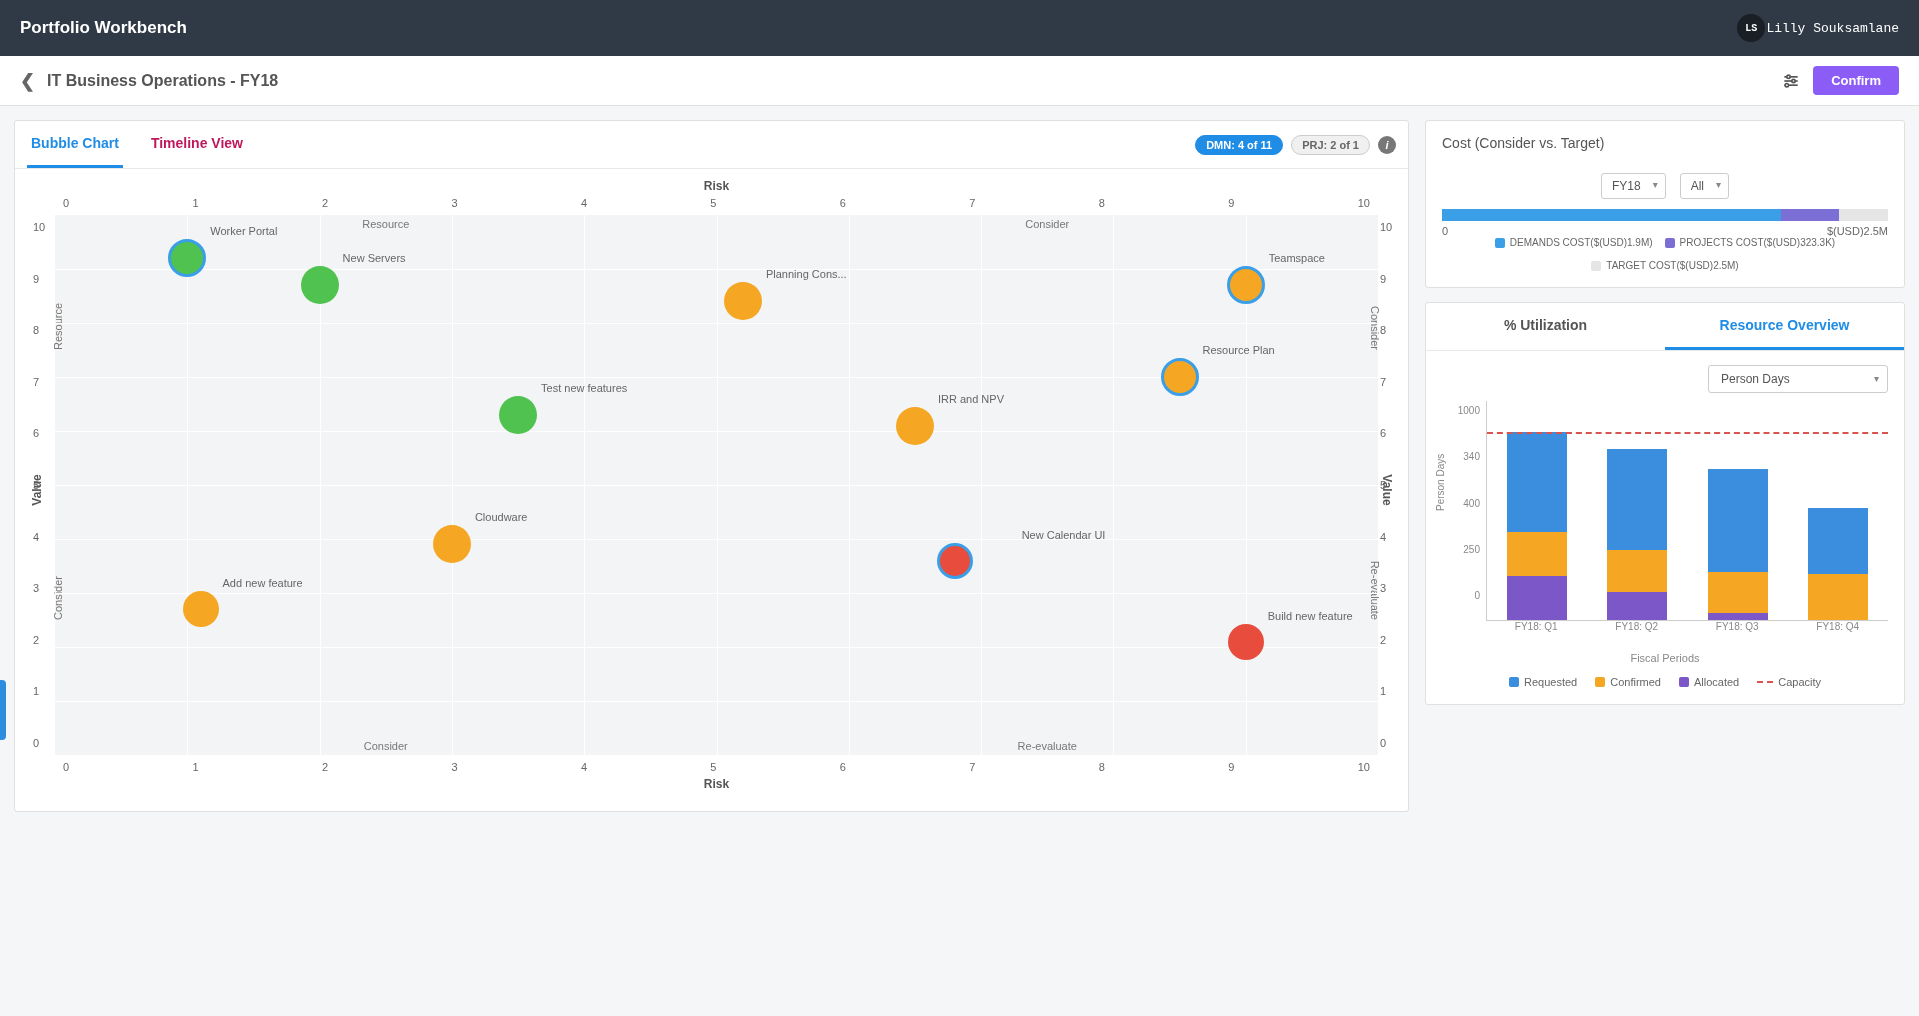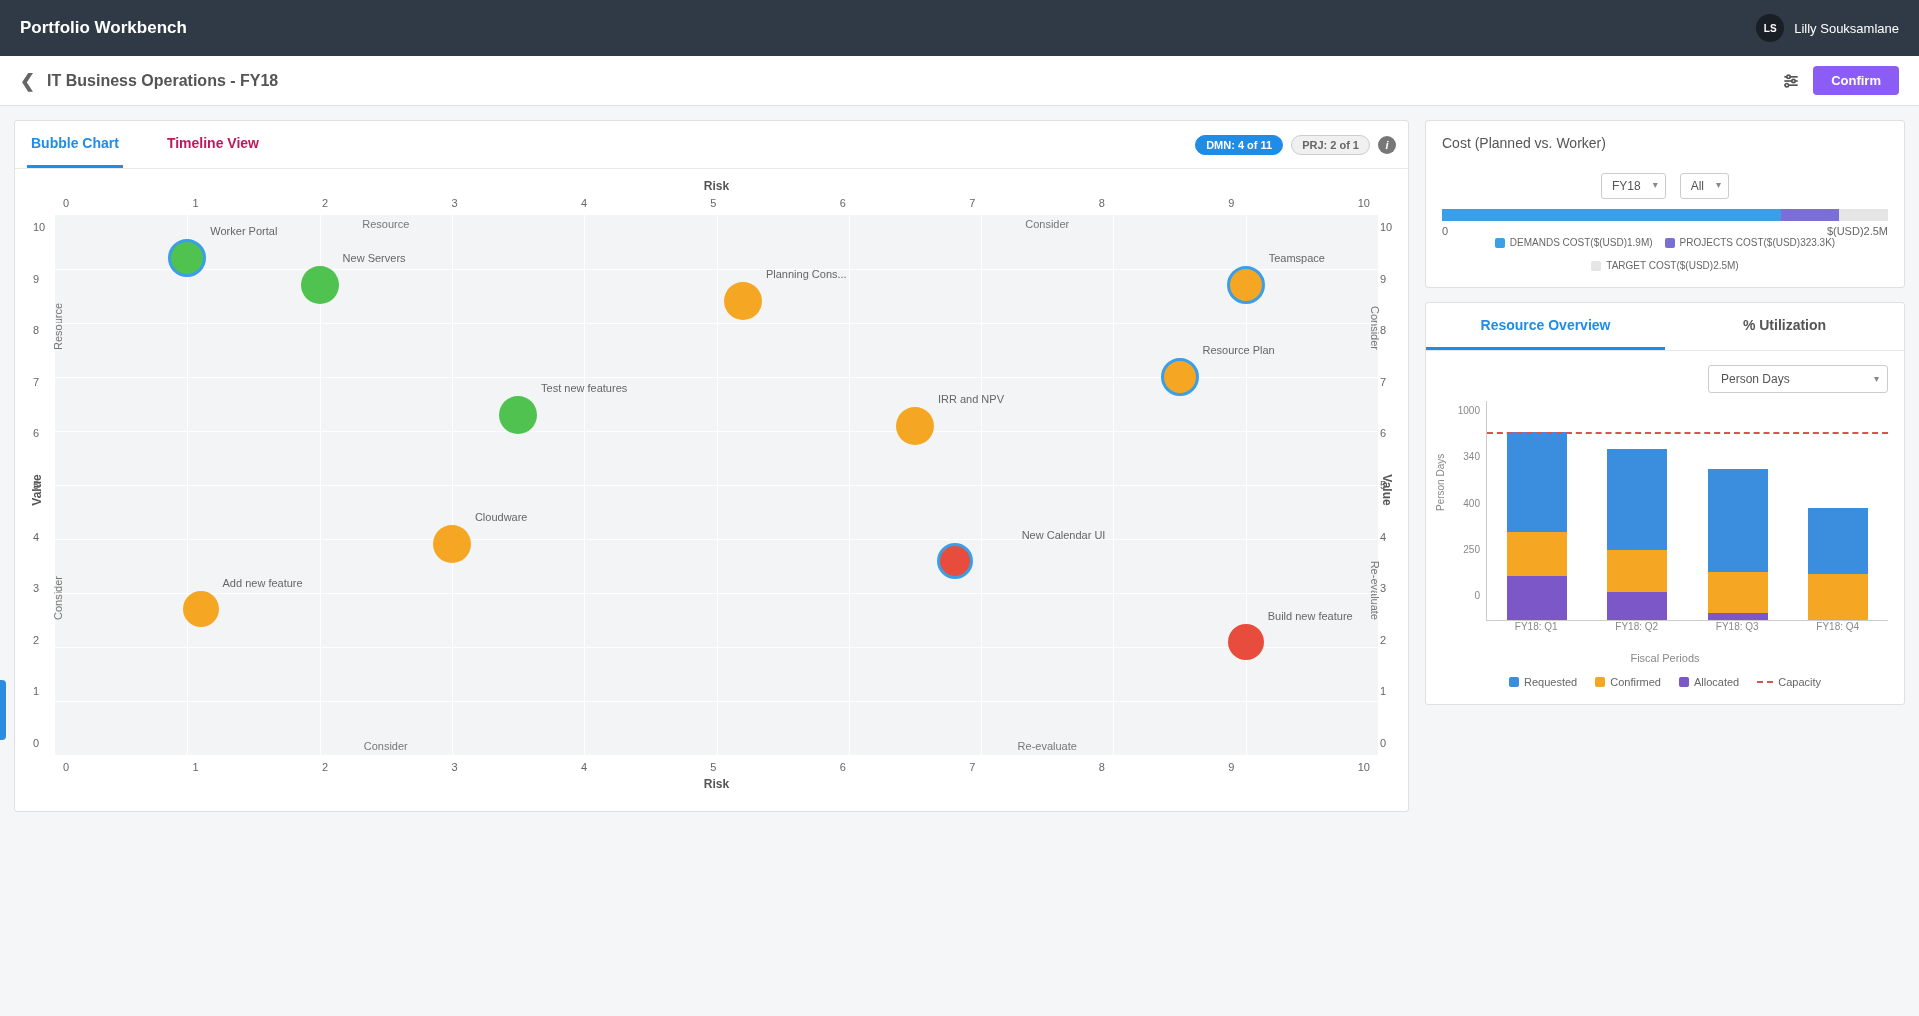"LS" .topbar-user { font-family: none -> Liberation Mono, monospace; gap: 10px -> 1px }
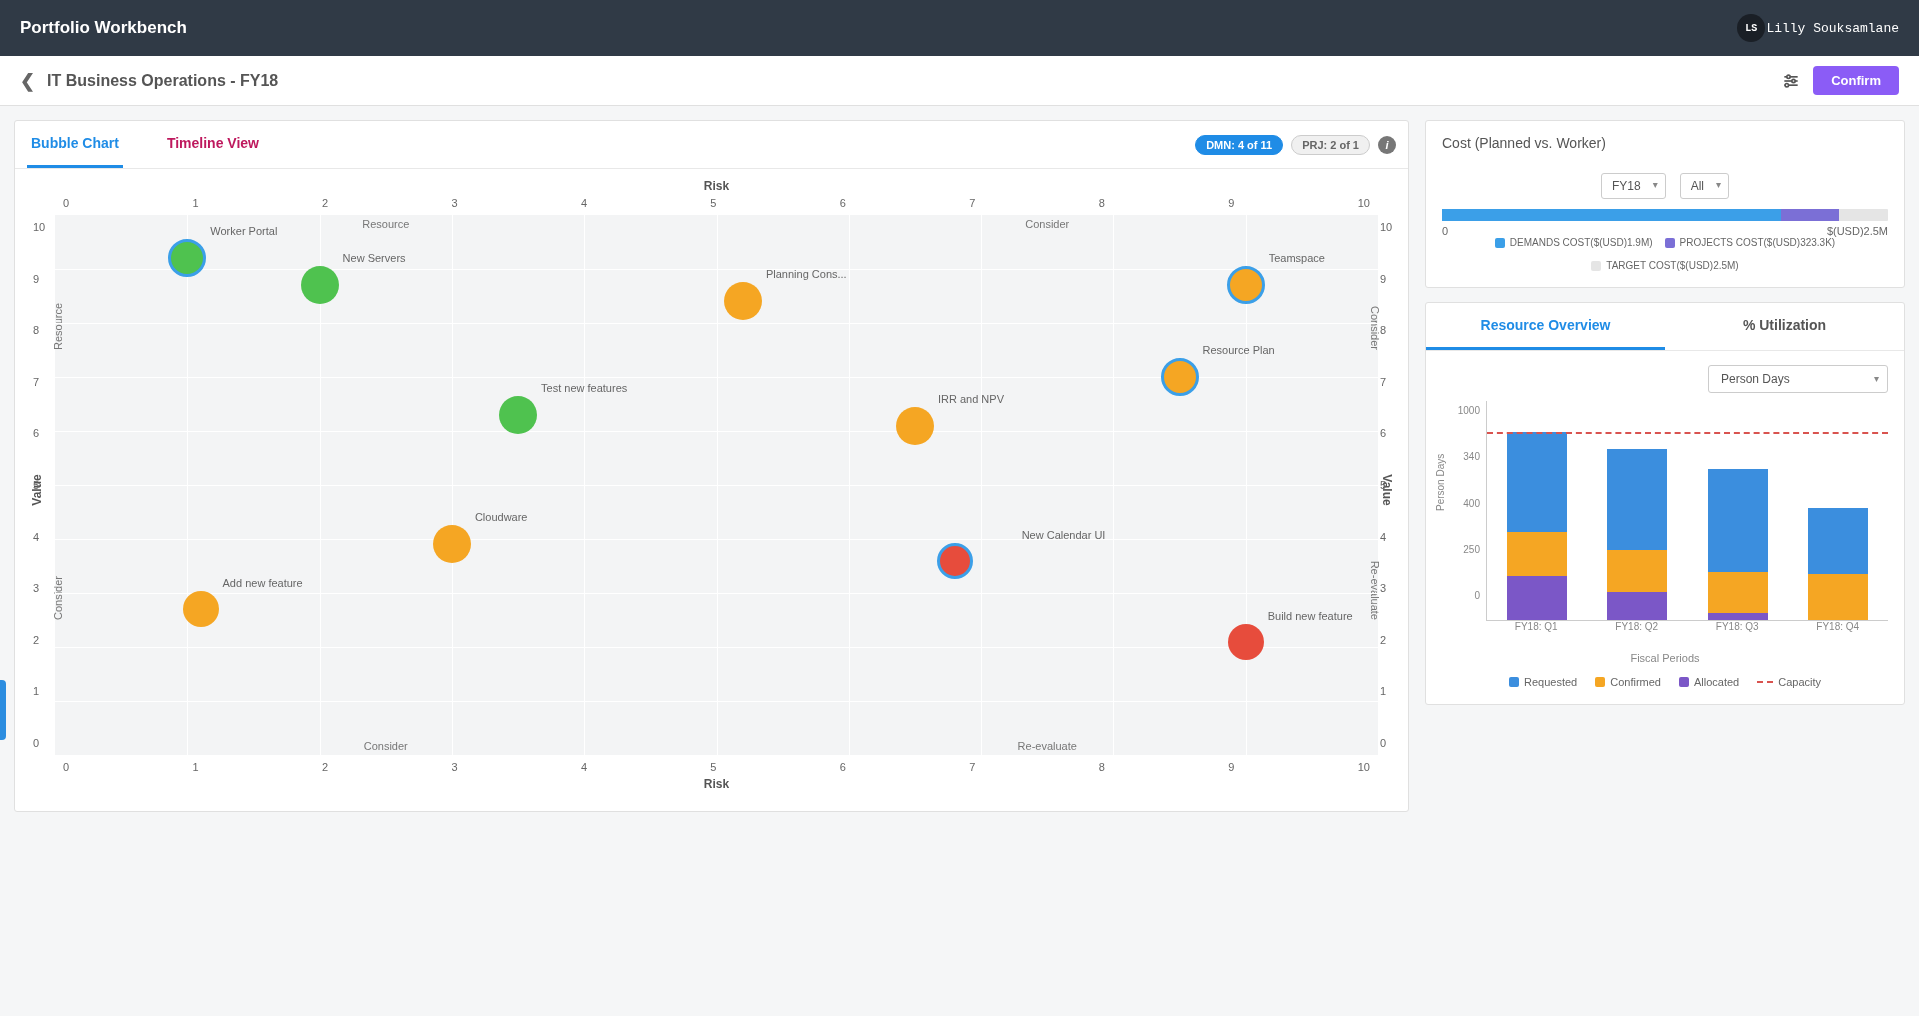"Bubble Chart" .tabs { gap: 40px -> 24px }
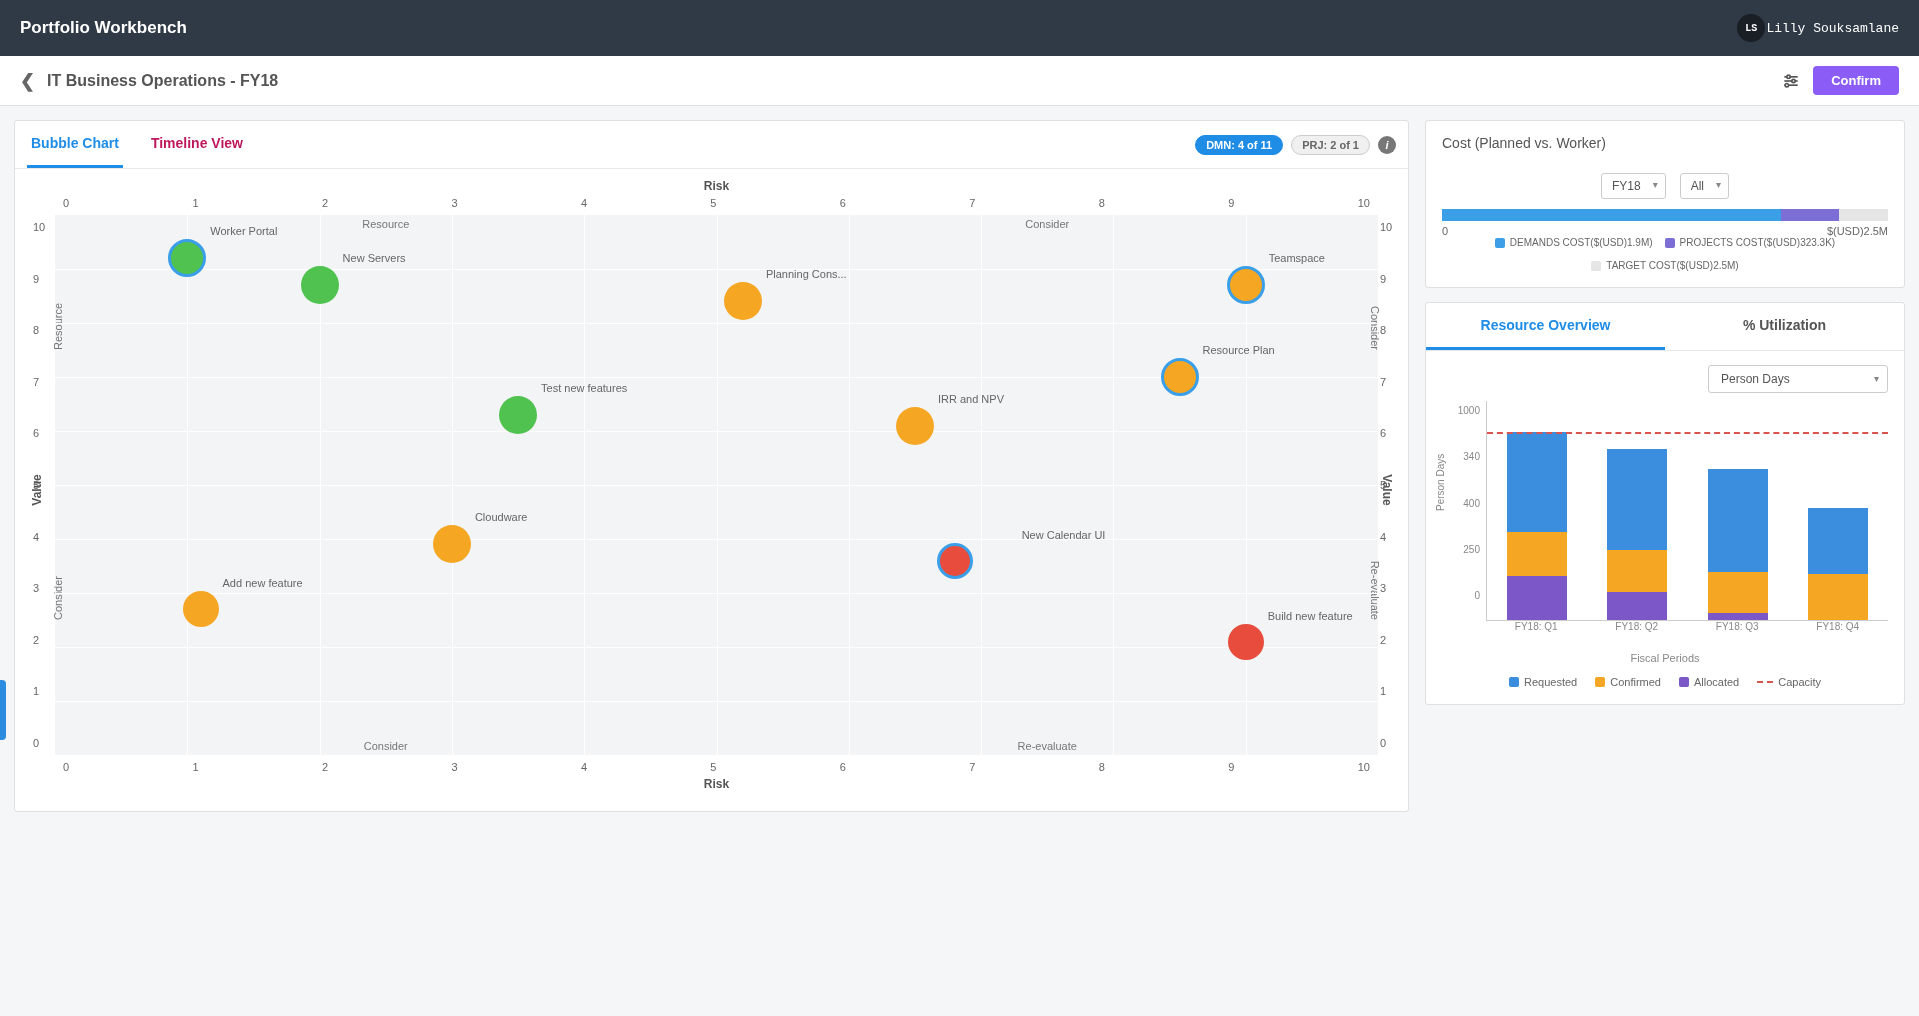"Cost (Planned vs. Worker)" div.panel-title { text: Planned vs. Worker -> Consider vs. Target }
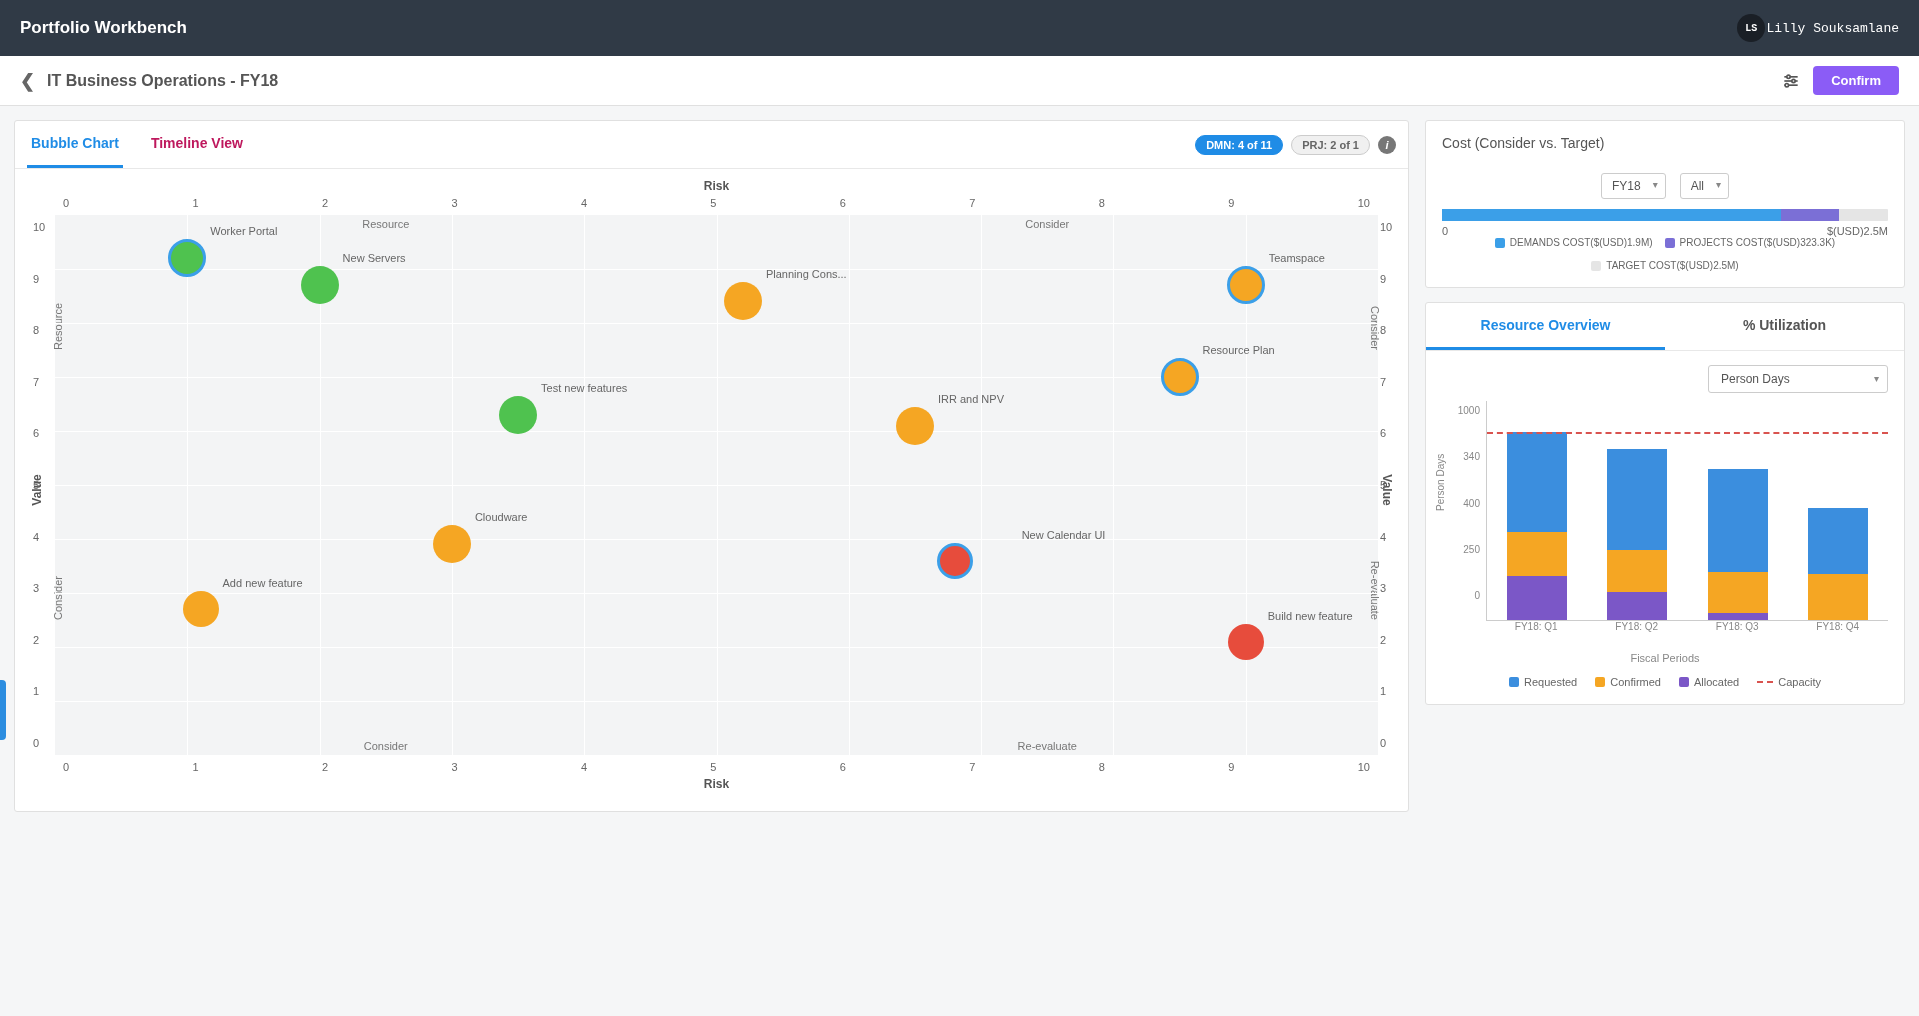"Resource Overview" div.res-tab { order: before "% Utilization" -> after "% Utilization" }
